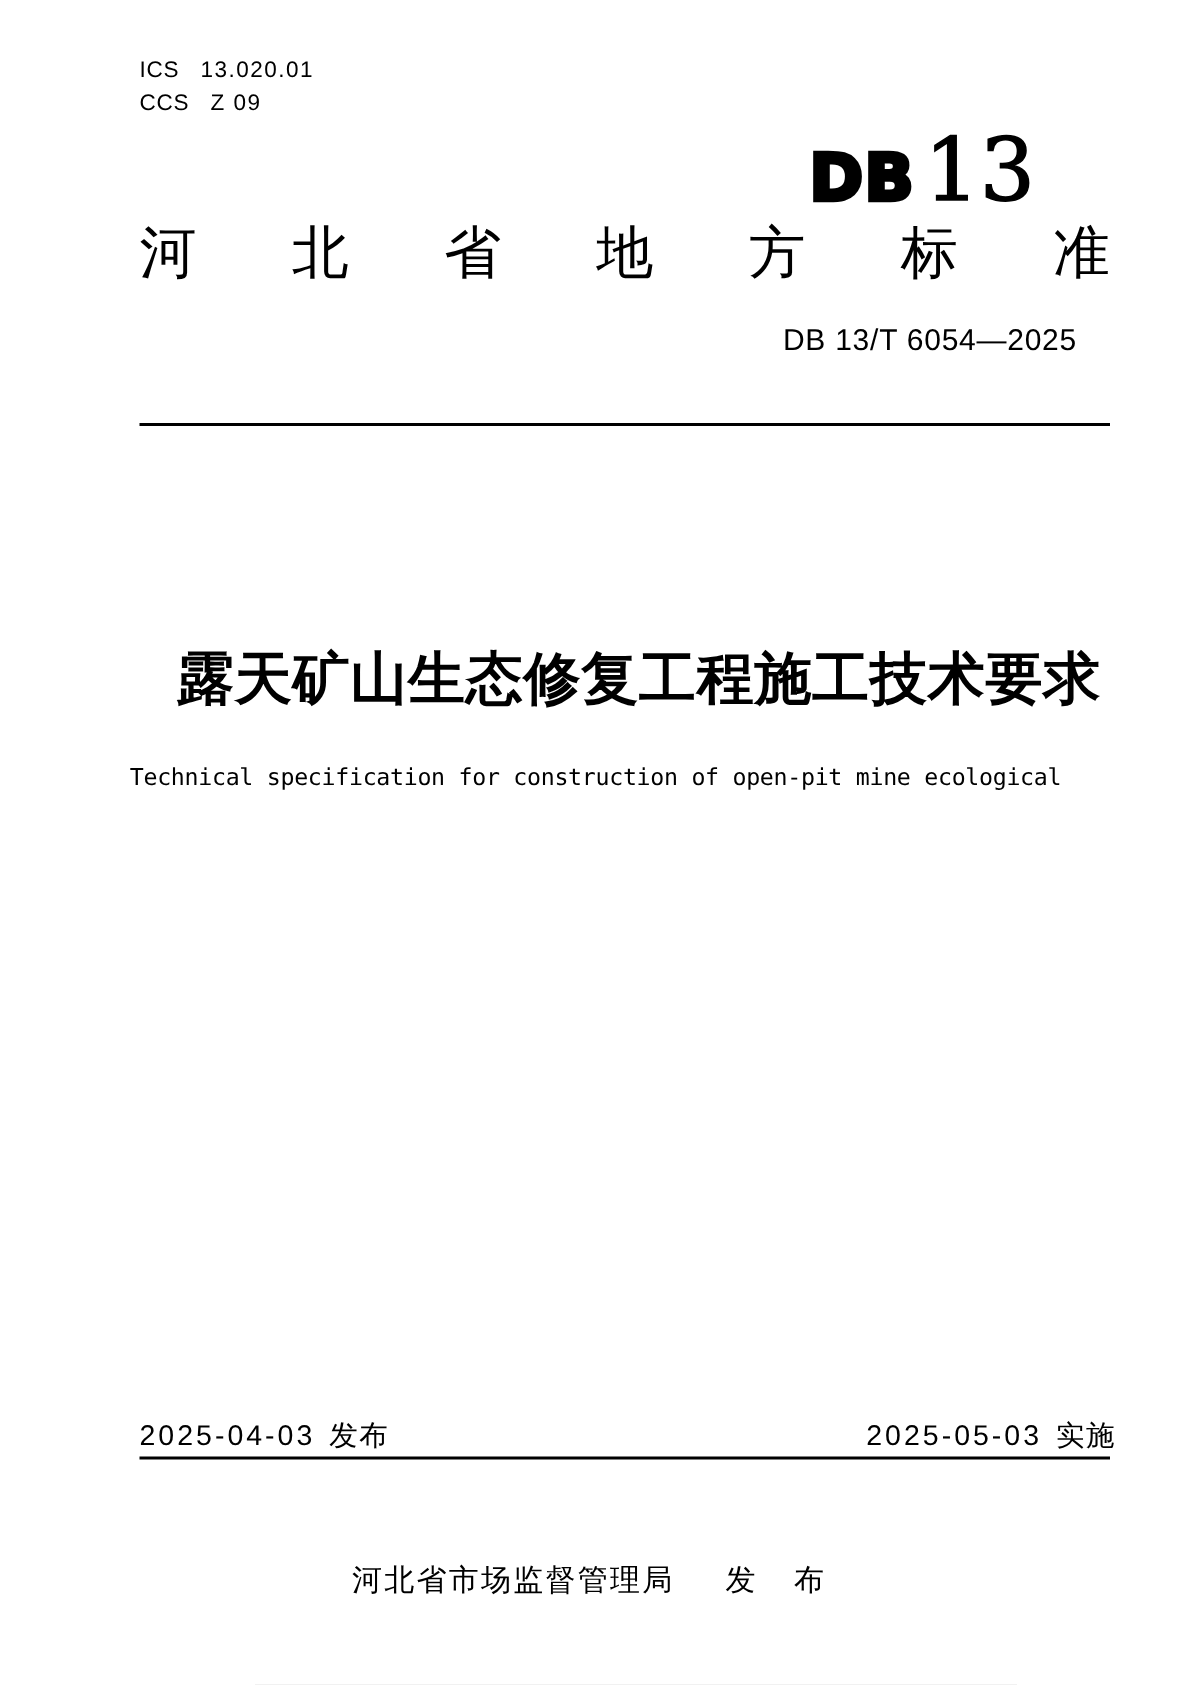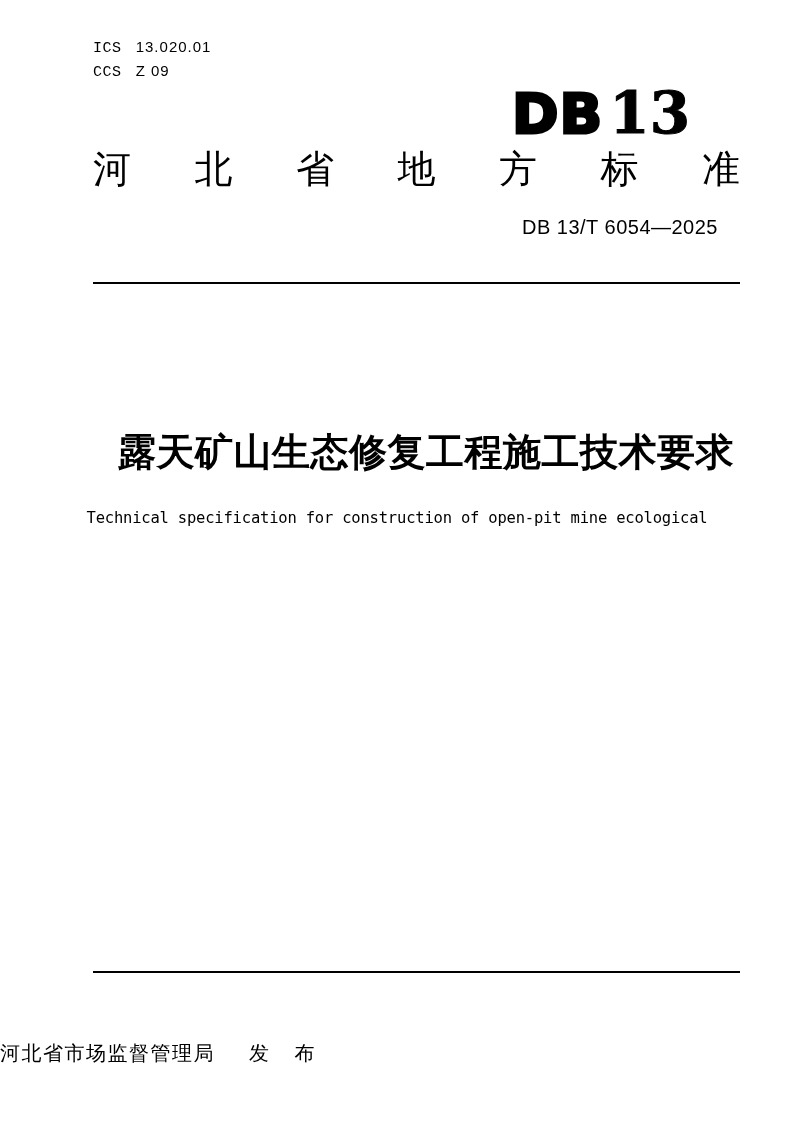"ICS" .codes .lbl { font-family: Liberation Mono, monospace -> Liberation Sans, sans-serif }
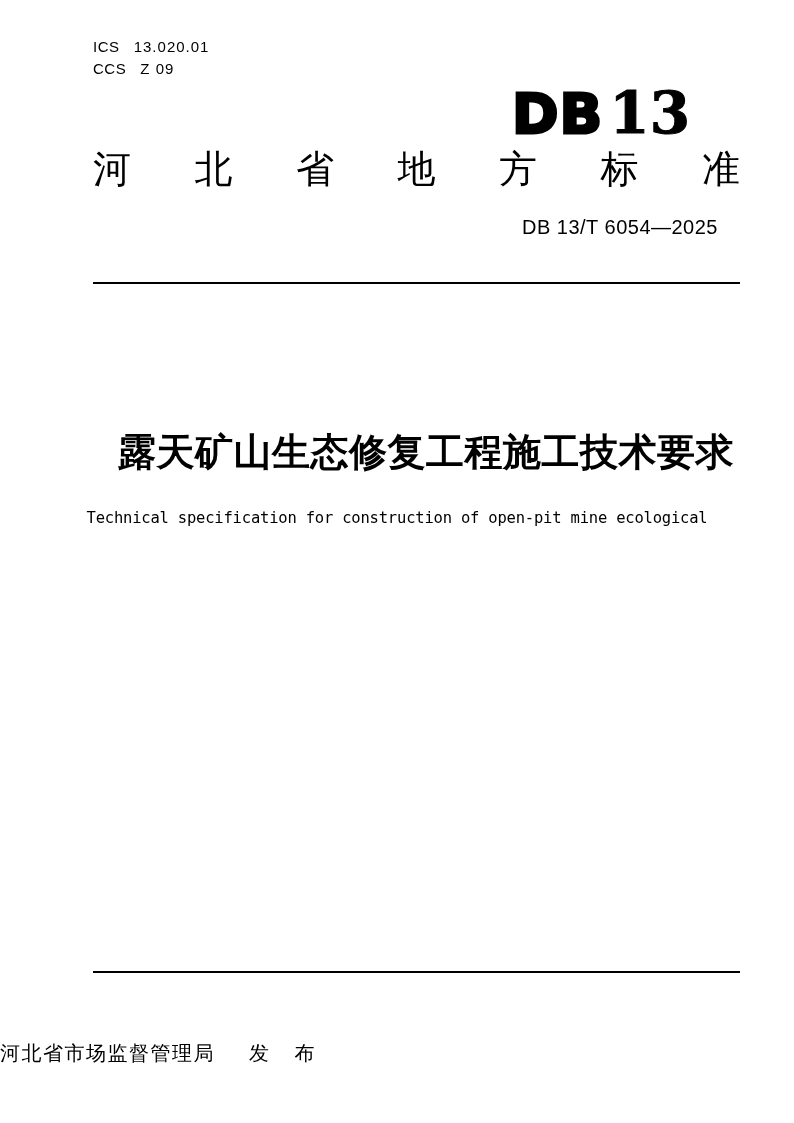"DB" .logo .db { font-size: 56px -> 43px }
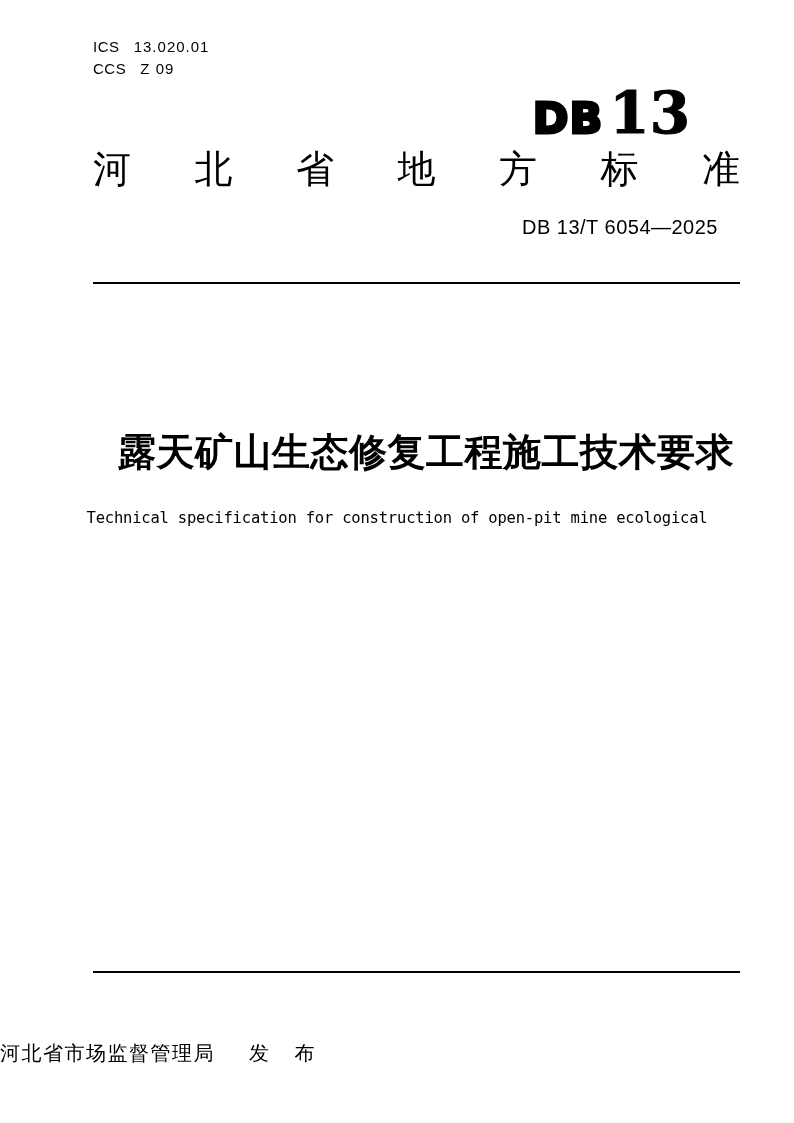"13" .logo .n13 { font-weight: bold -> normal }
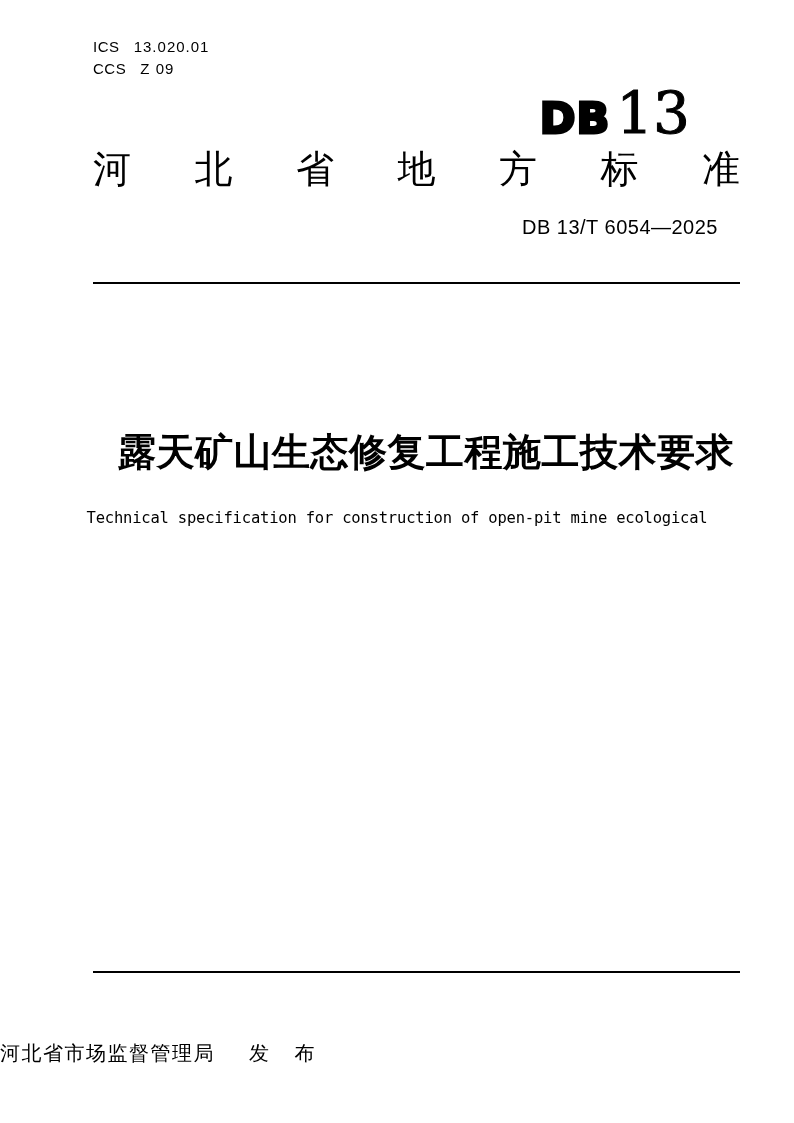"2025-04-03 发布" div.dates { html: none -> <div> <div> <span>2025-04-03</span> <span>发布</span> </div> <div> <span>2025-05-03</span> <span>实施</span> </div> </div> }
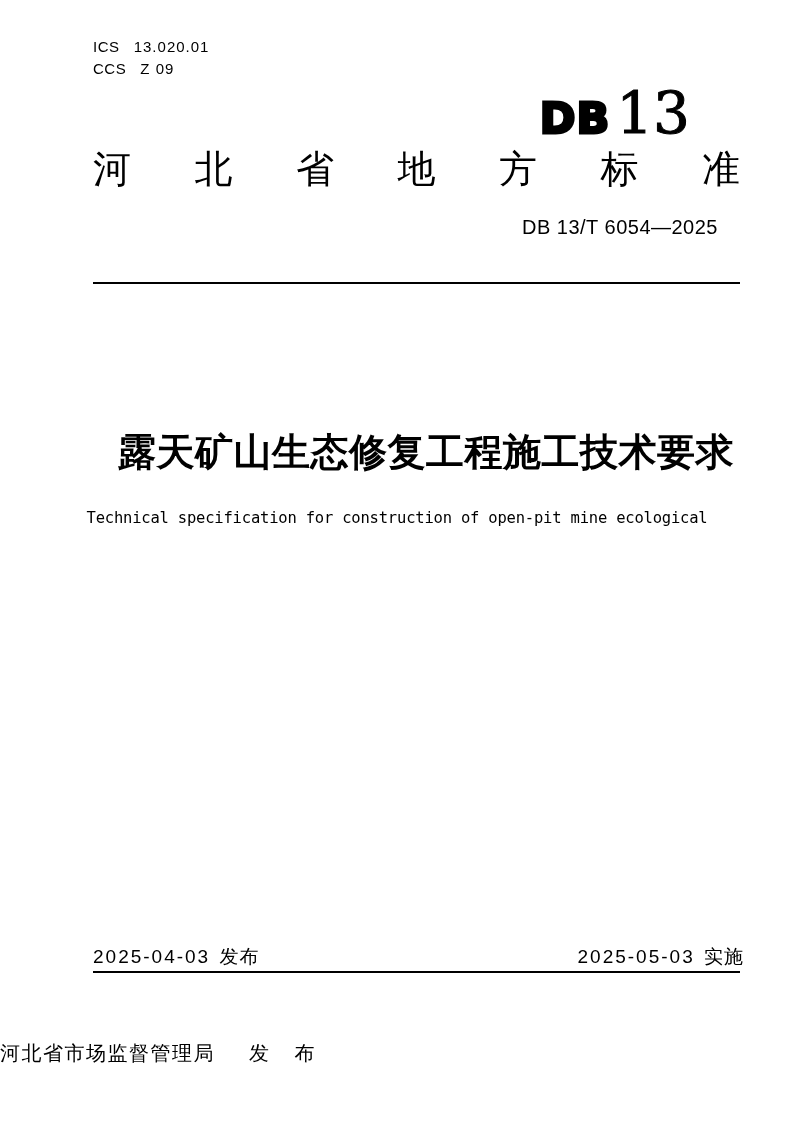"河北省市场监督管理局 发 布" .publisher { text-align: none -> center }
